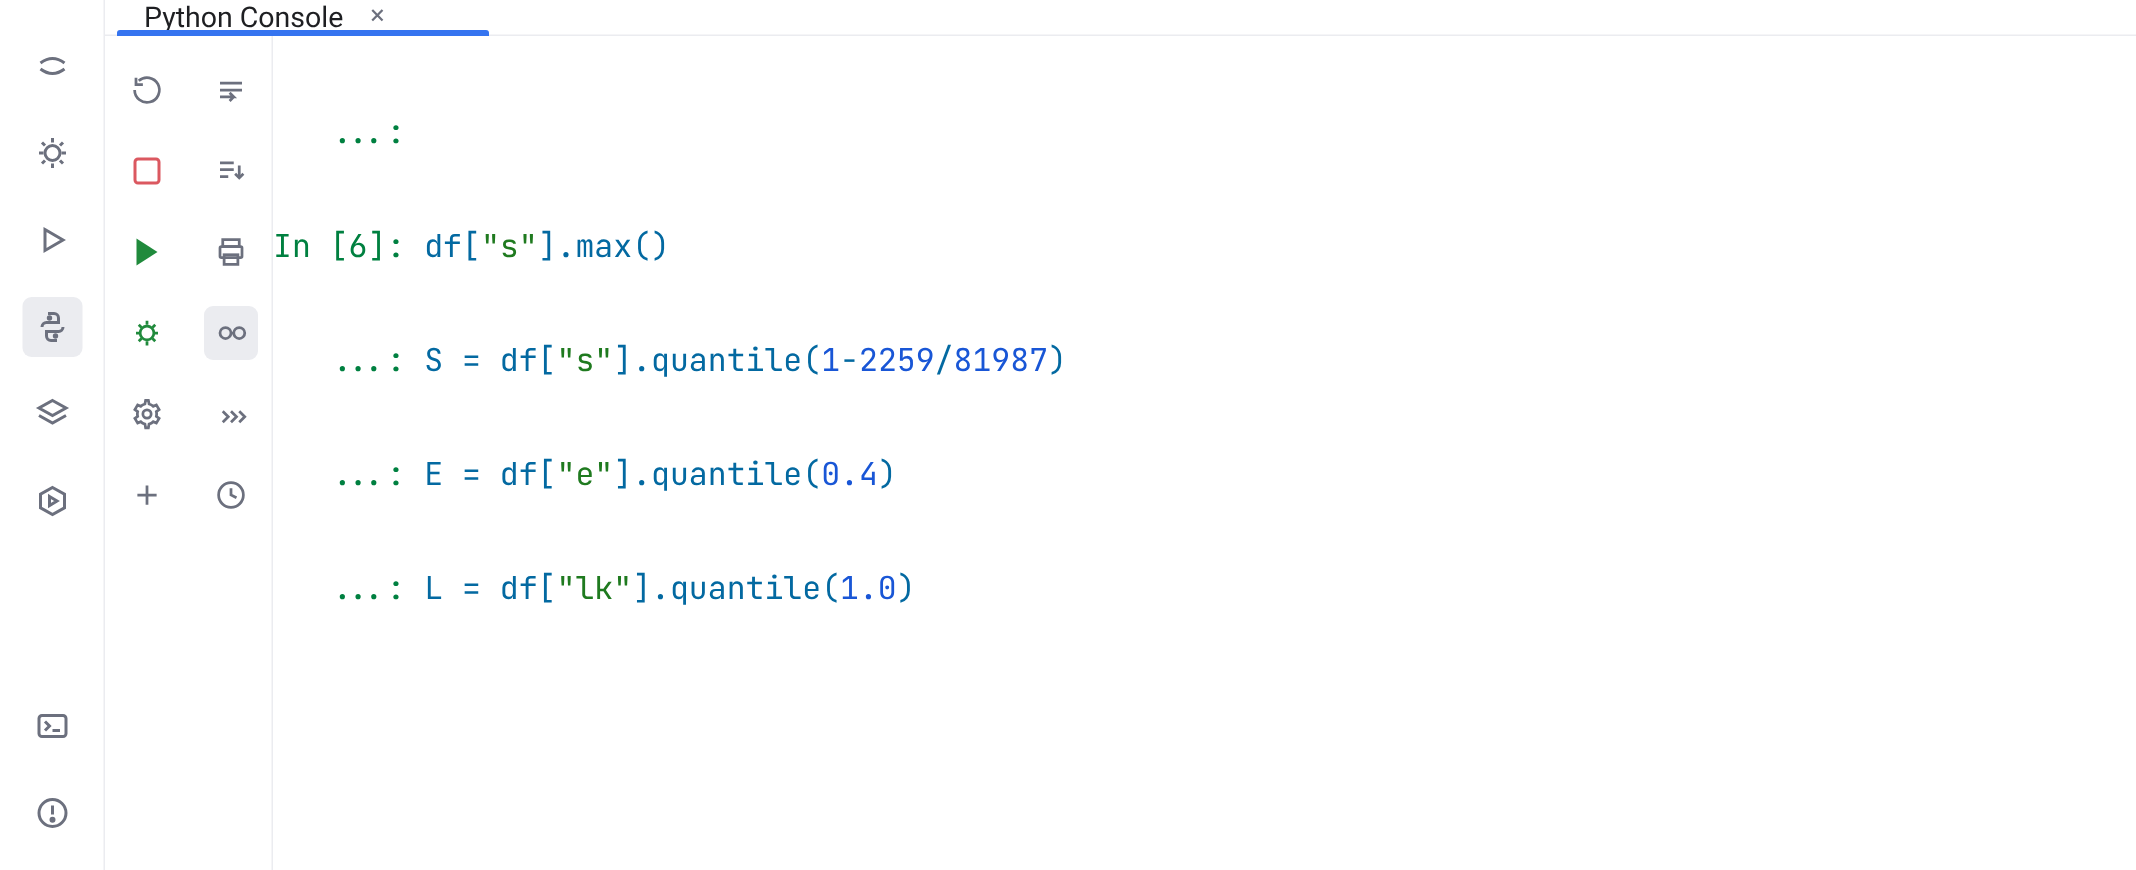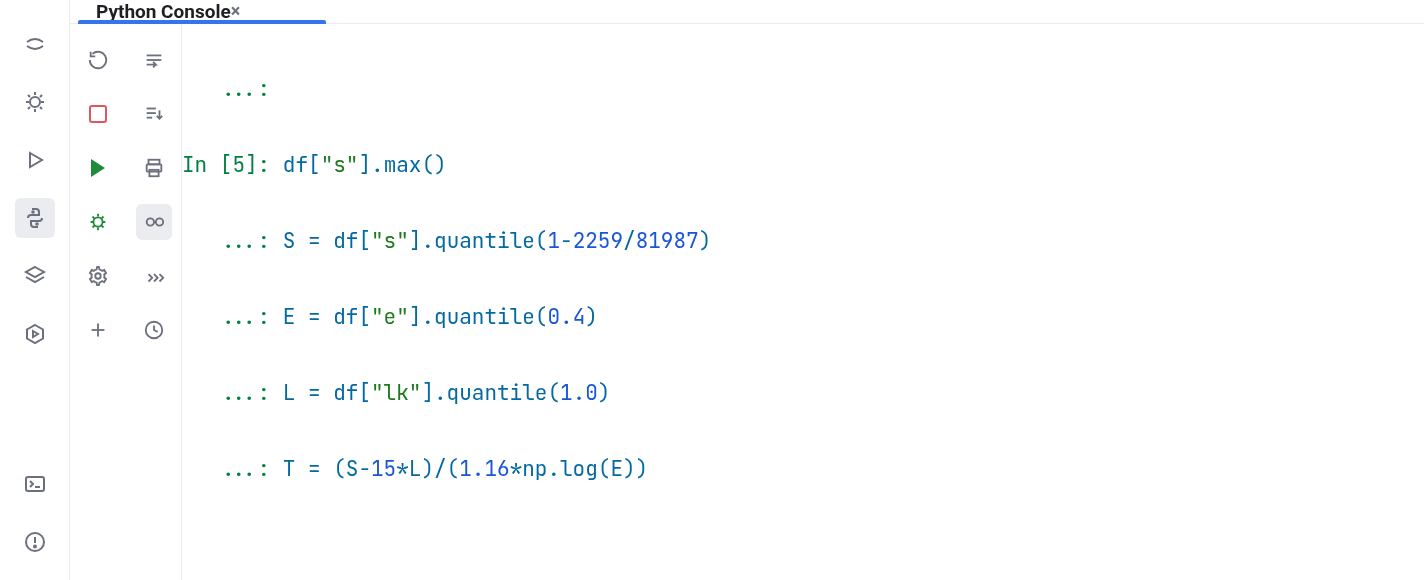"Python Console" .tab { font-weight: bold -> none; gap: none -> 18px }
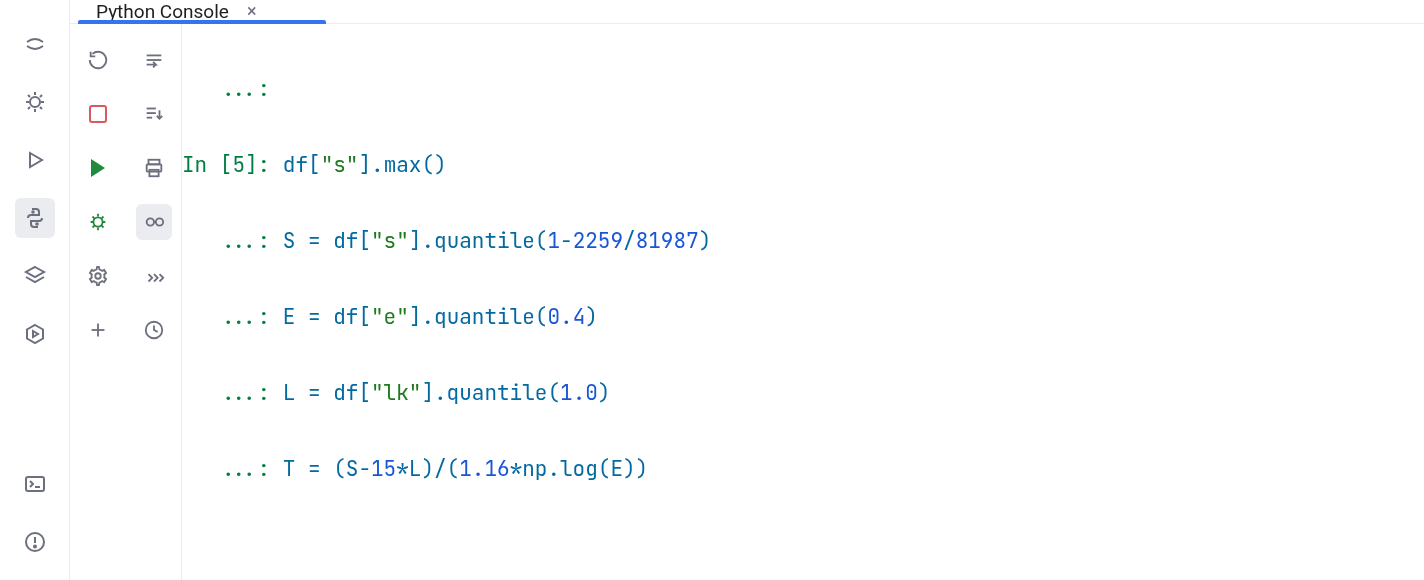"In [5]:" span.pr-in { text: 5 -> 6 }
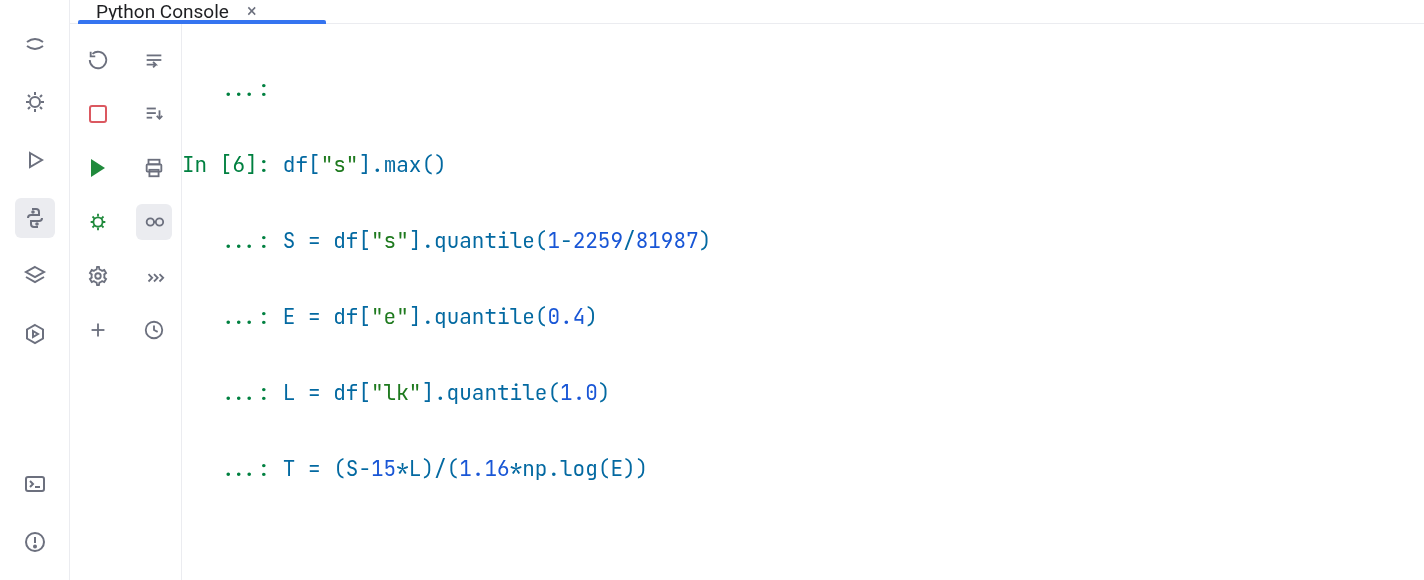"...: T = (S-15*L)/(1.16*np.log(E))" div.ln { html: <div><span> ...: </span><span>T = (S-</span><span>15</span><span>*L)/(</span><span>1.16</span><span>*np.log(E))</span></div> -> none }
